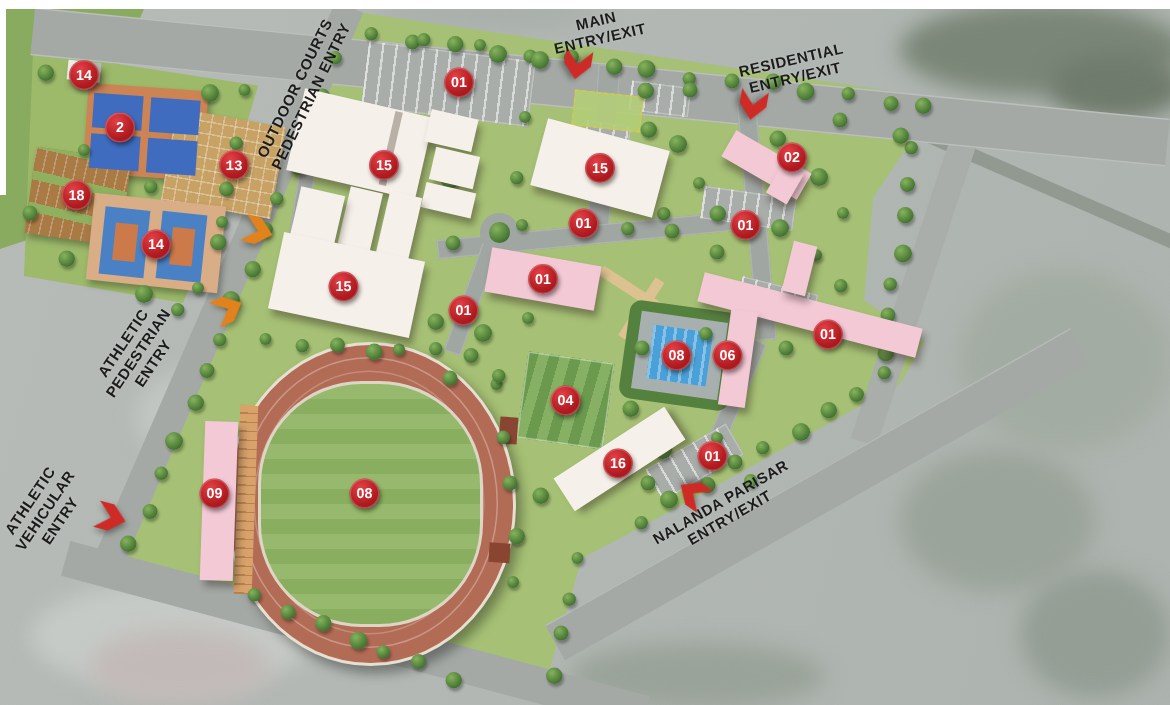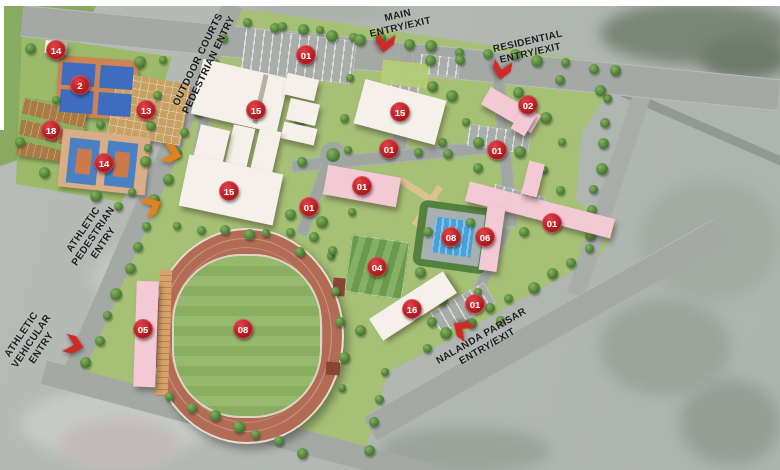"13" div.badge { font-family: none -> Liberation Mono, monospace; left: 146px -> 156px }
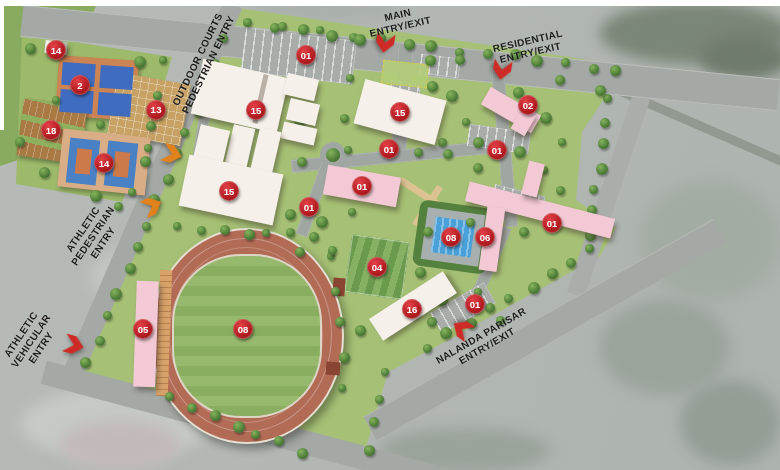"05" div.badge { text: 05 -> 09 }
